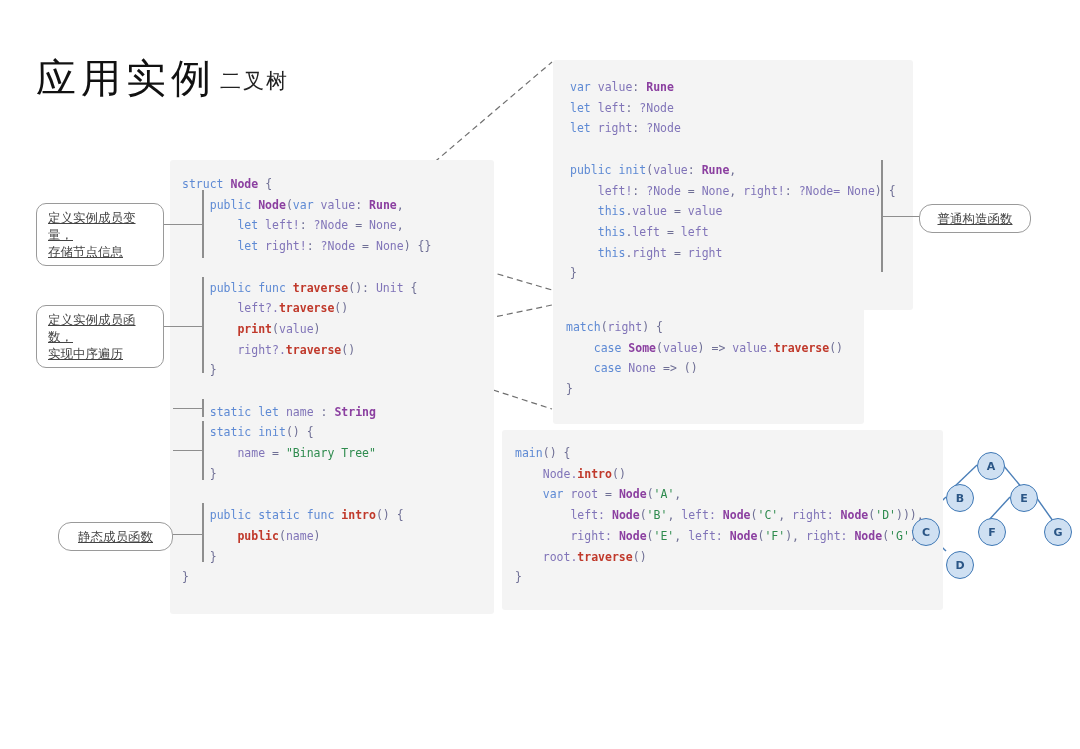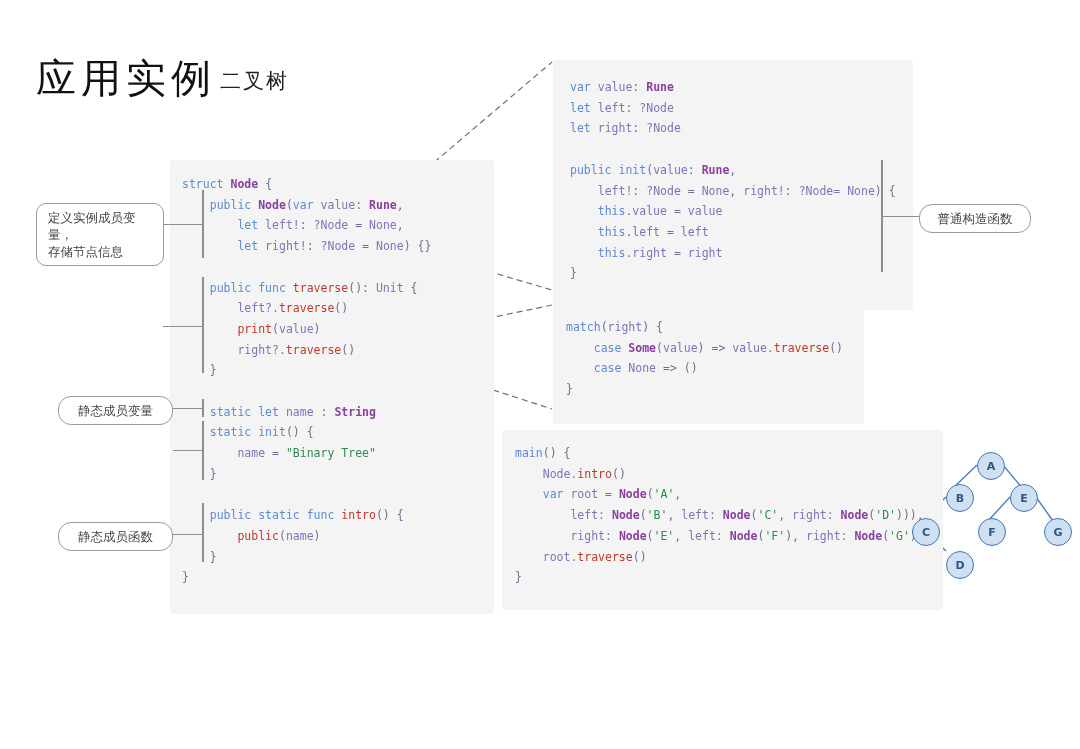"定义实例成员变量，" .pill { text-decoration: none -> underline }
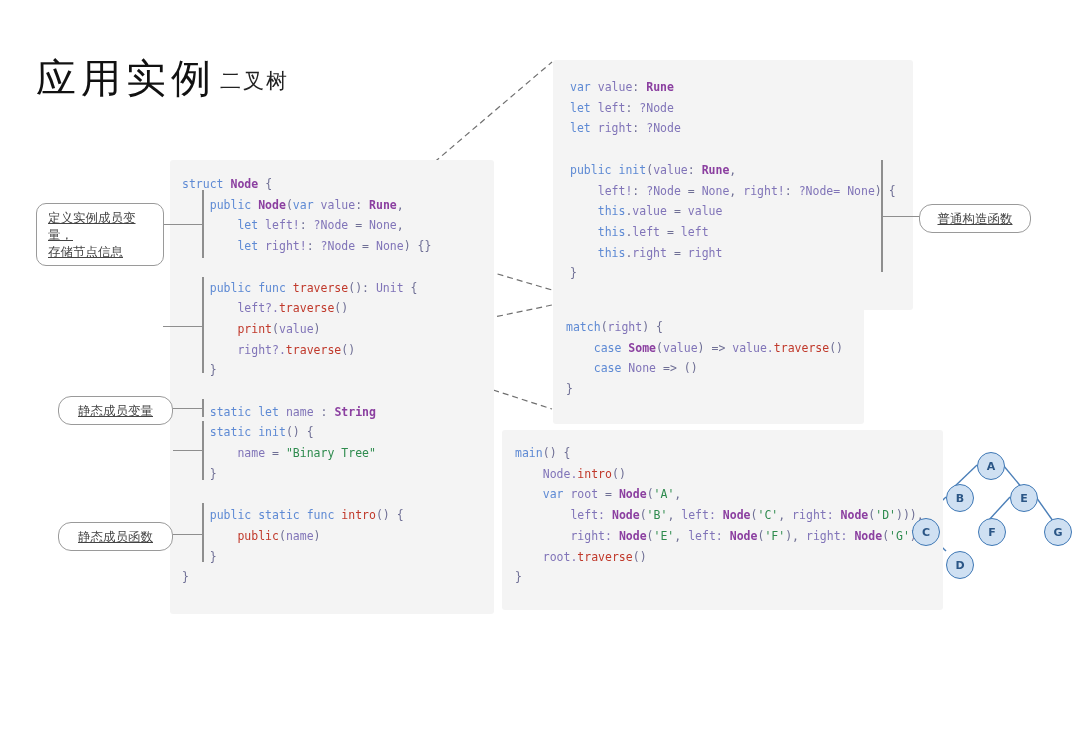"traverse" .fn { font-weight: normal -> bold }
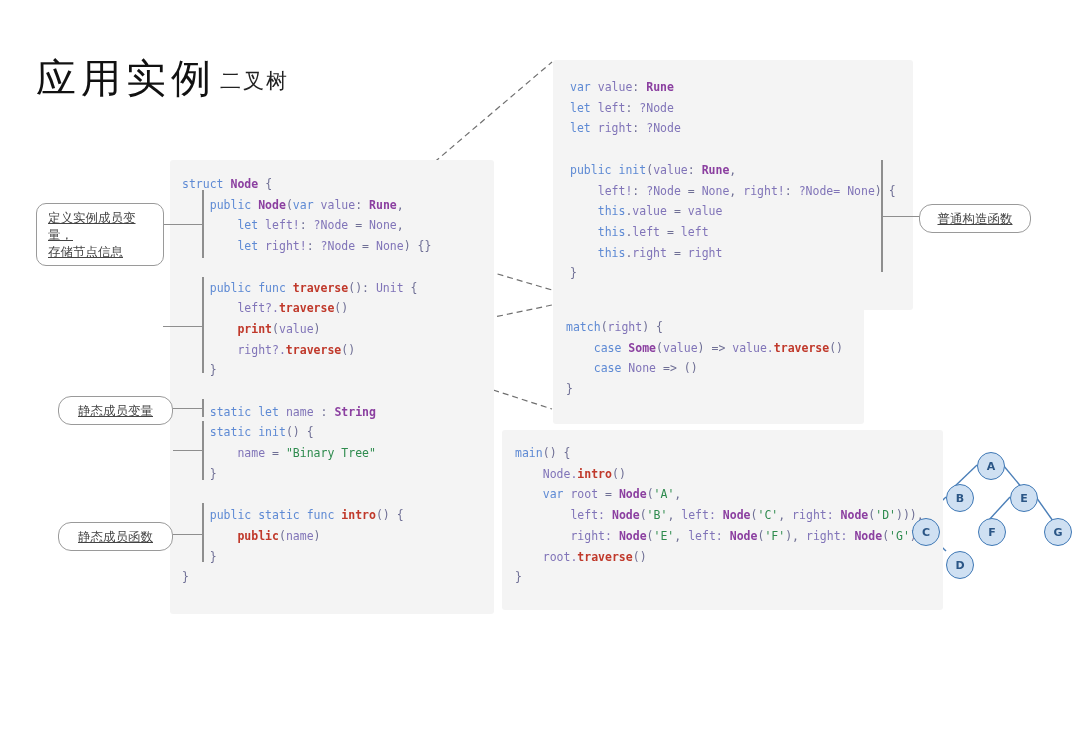"定义实例成员函数，" div.pill { html: none -> <div>定义实例成员函数， 实现中序遍历</div> }
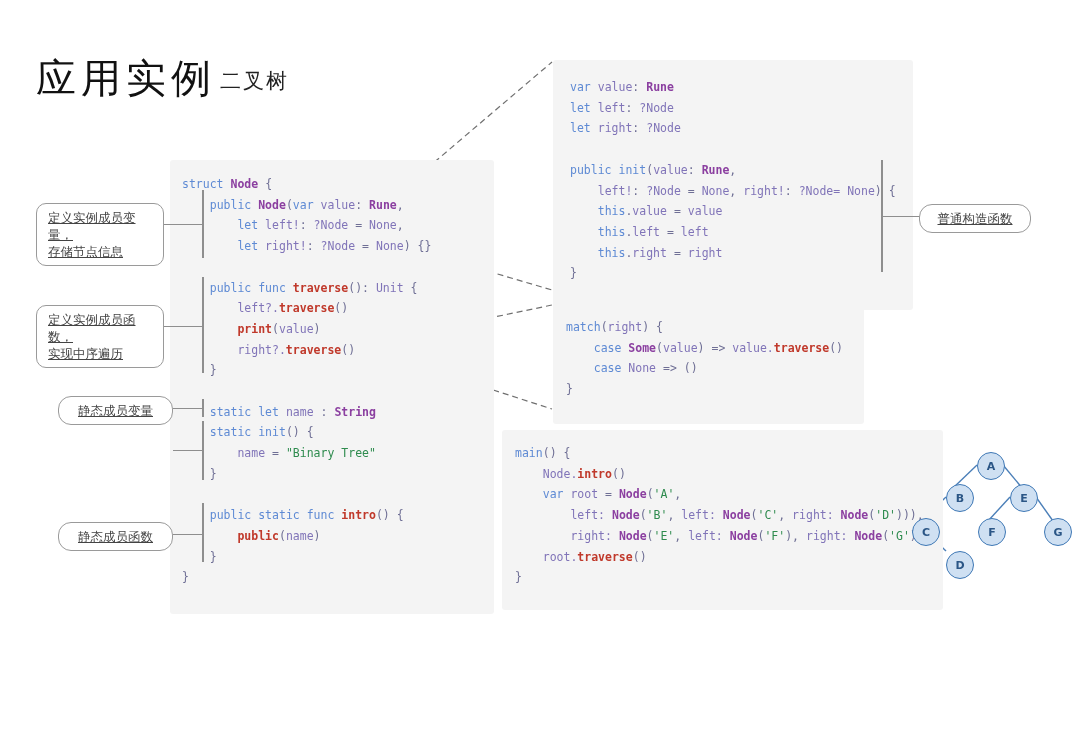"静态成员变量" div.pill { html: <div>静态成员变量</div> -> none }
